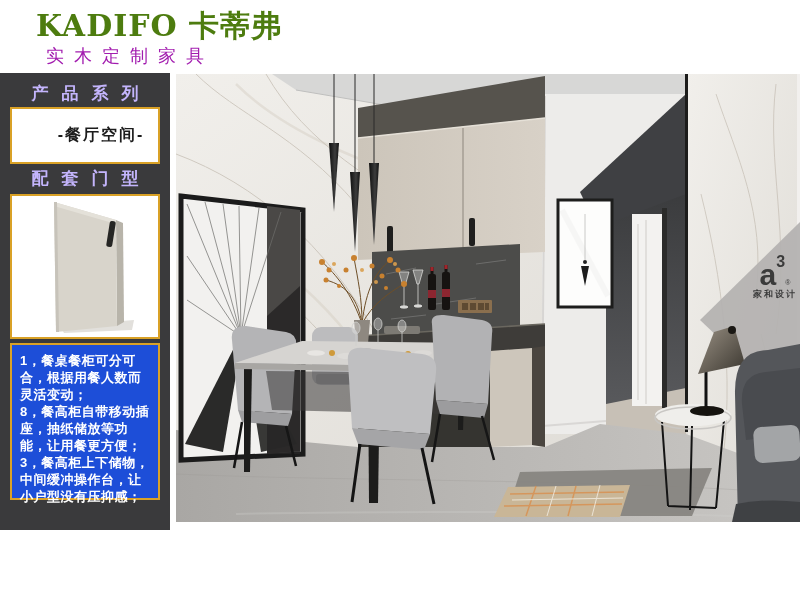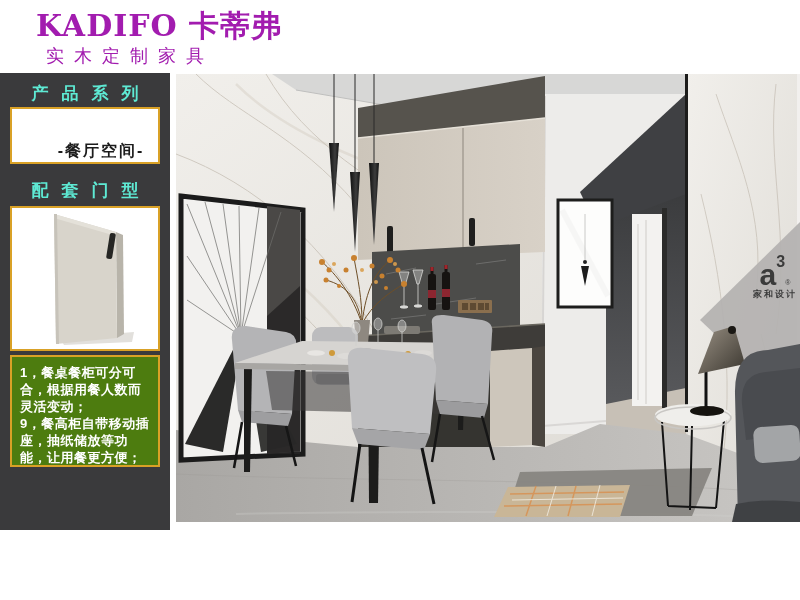"KADIFO 卡蒂弗" .brand-logo { color: #a21caf -> #4d7c0f }
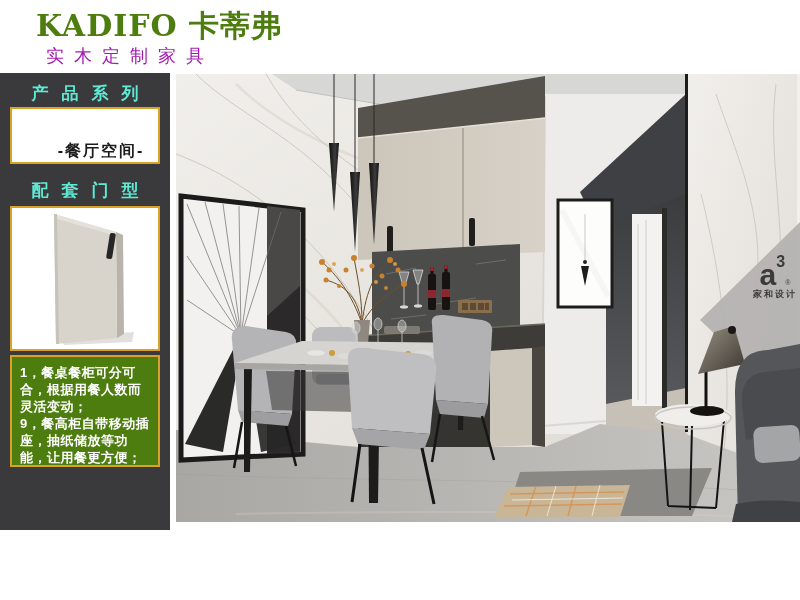"产品系列" .s-title { color: #5eead4 -> #c4b5fd }
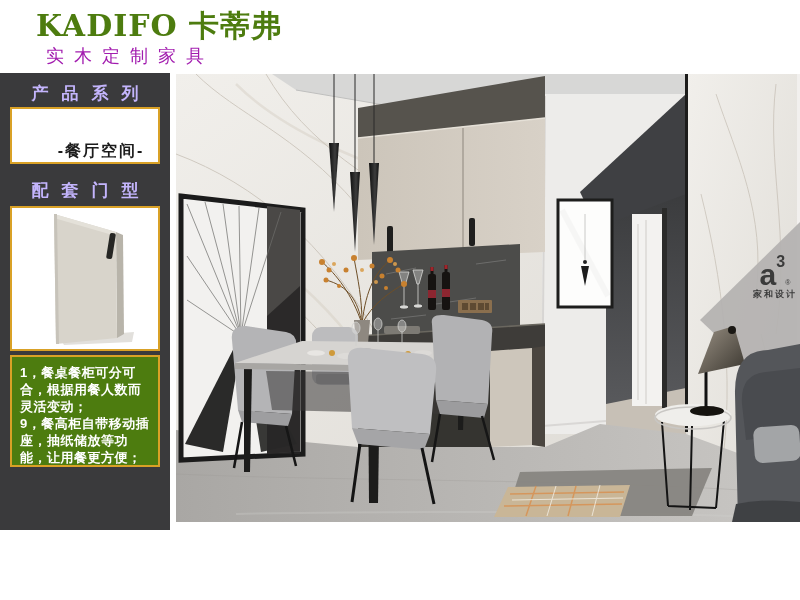"-餐厅空间-" .box-series { align-items: flex-end -> center }
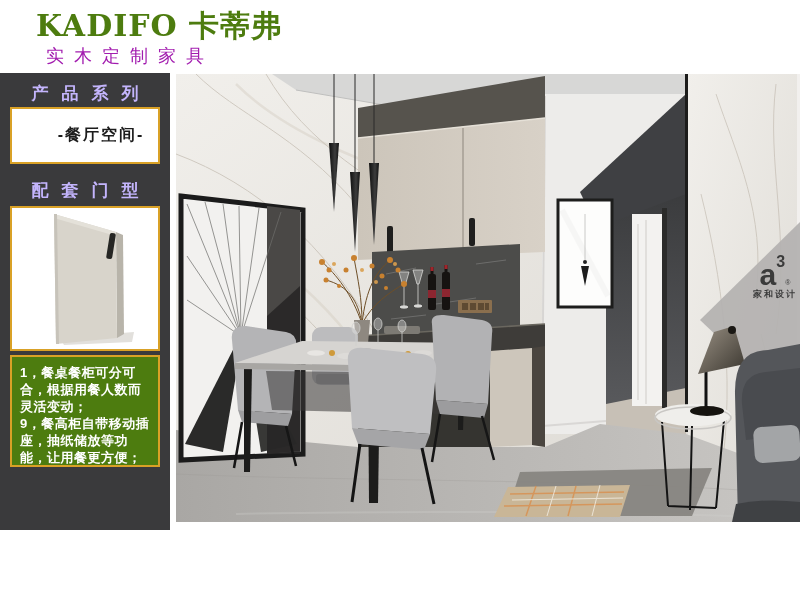"配套门型" .gap-top { margin-top: 16px -> 4px }
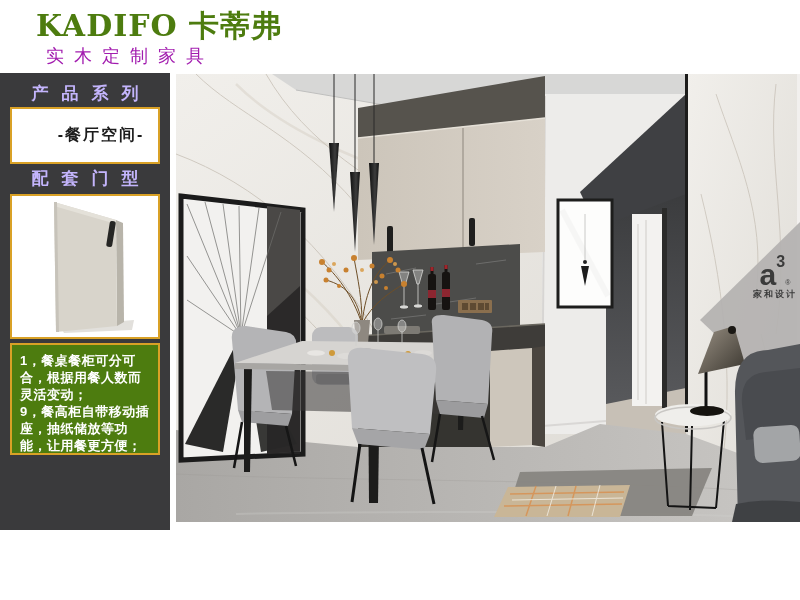"1，餐桌餐柜可分可合，根据用餐人数而灵活变动；" .box-points { background: #4d7c0f -> #1d4ed8; height: 112px -> 157px }
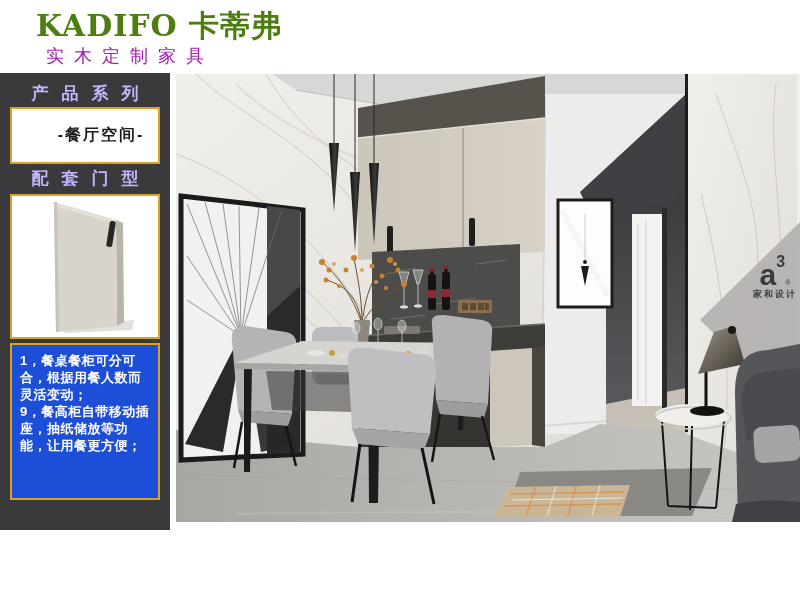"9，餐高柜自带移动插座，抽纸储放等功能，让用餐更方便；" p { text: 9 -> 8 }
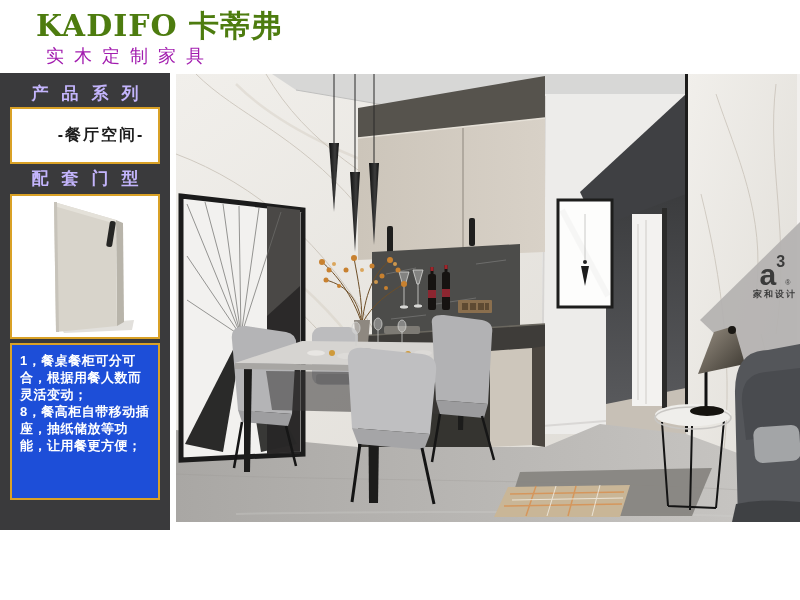"3，餐高柜上下储物，中间缓冲操作台，让小户型没有压抑感；" p { html: none -> <p>3，餐高柜上下储物，中间缓冲操作台，让小户型没有压抑感；</p> }
